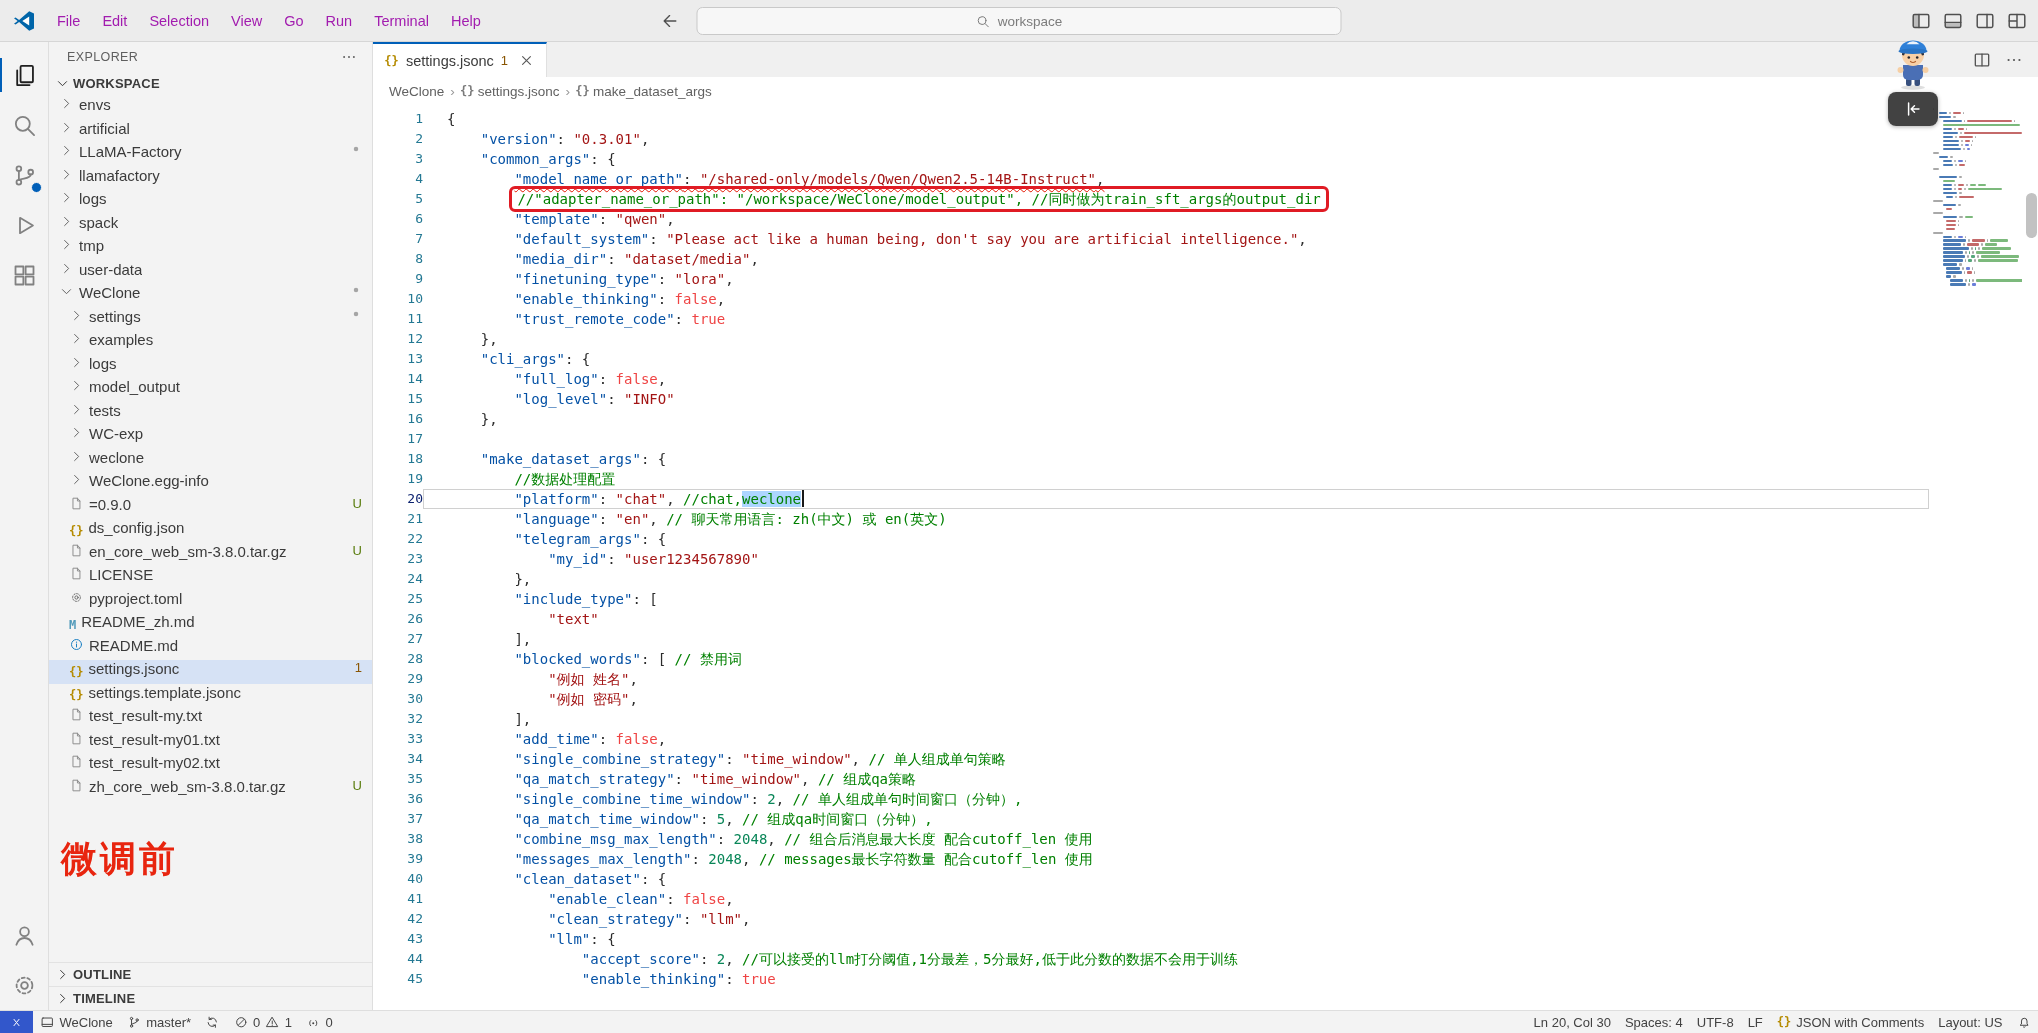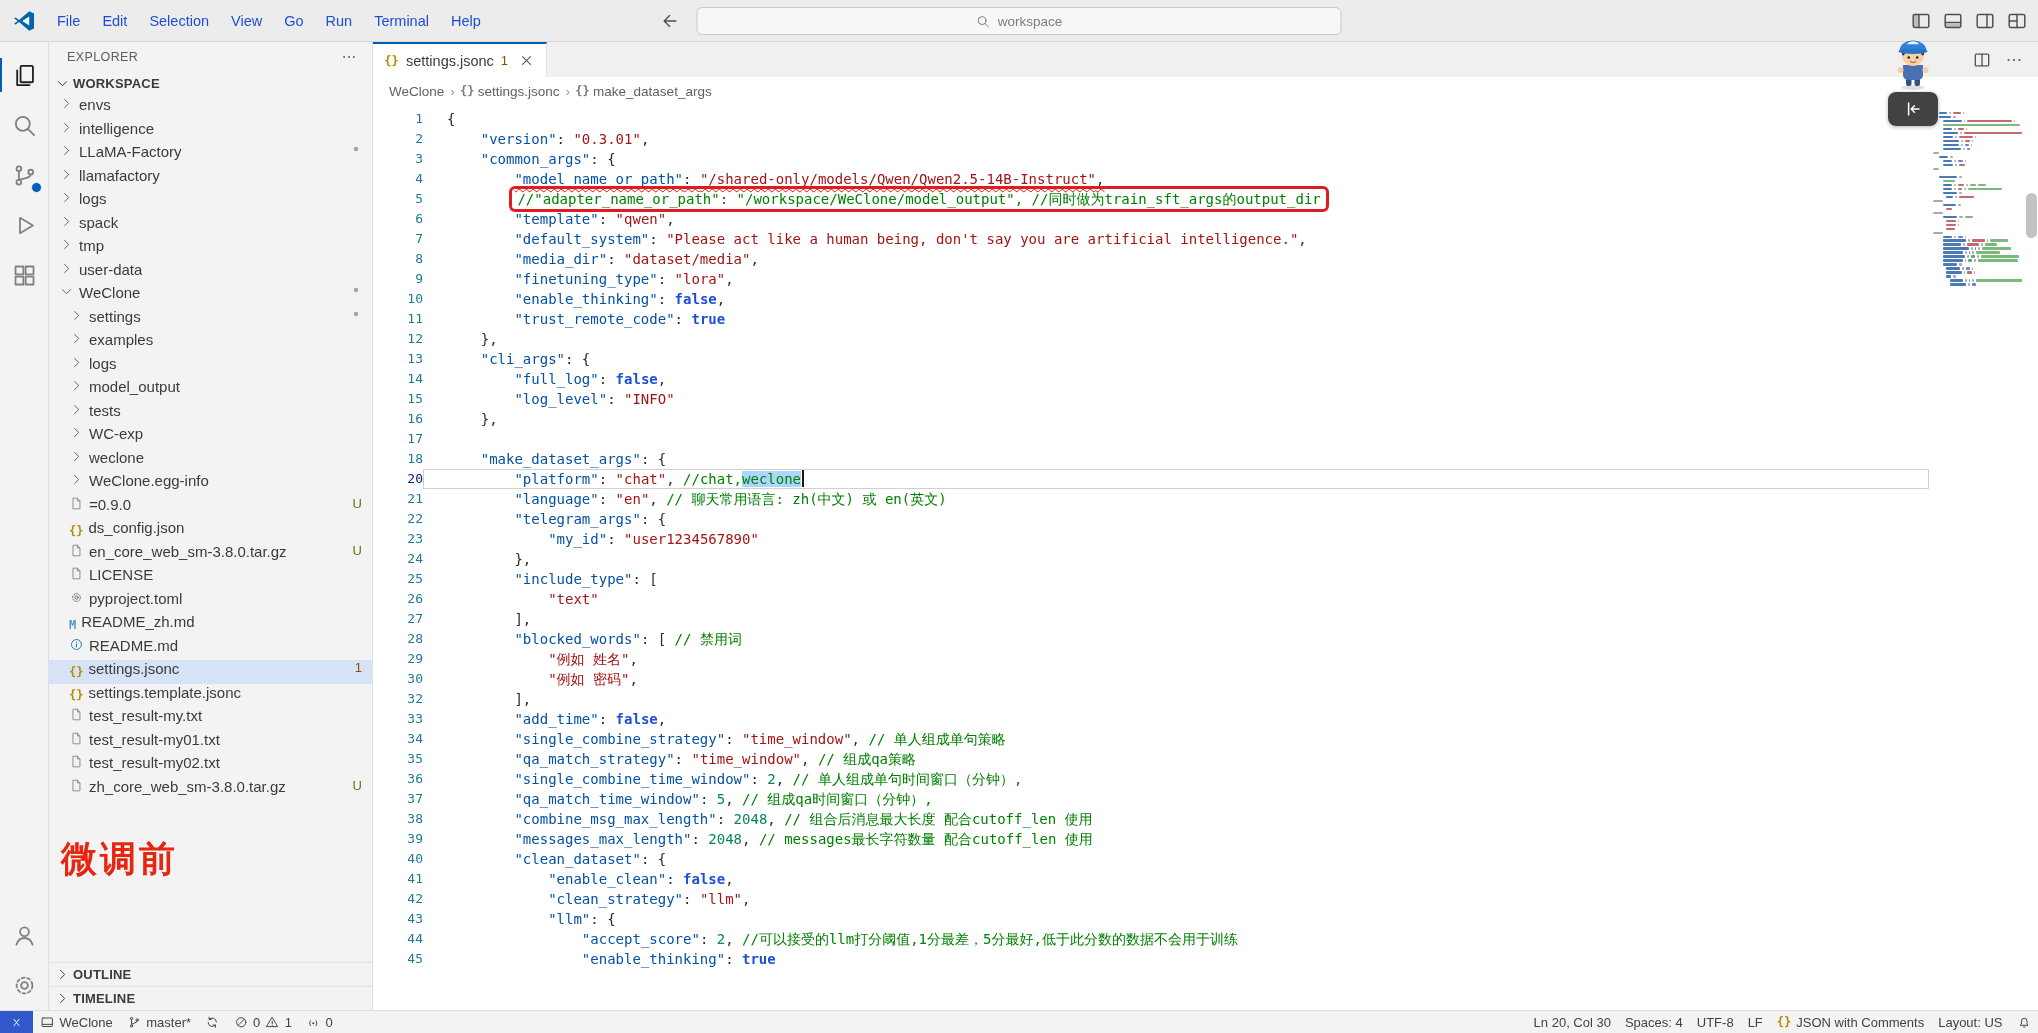"File" .menu-item { color: #1d4ed8 -> #a21caf }
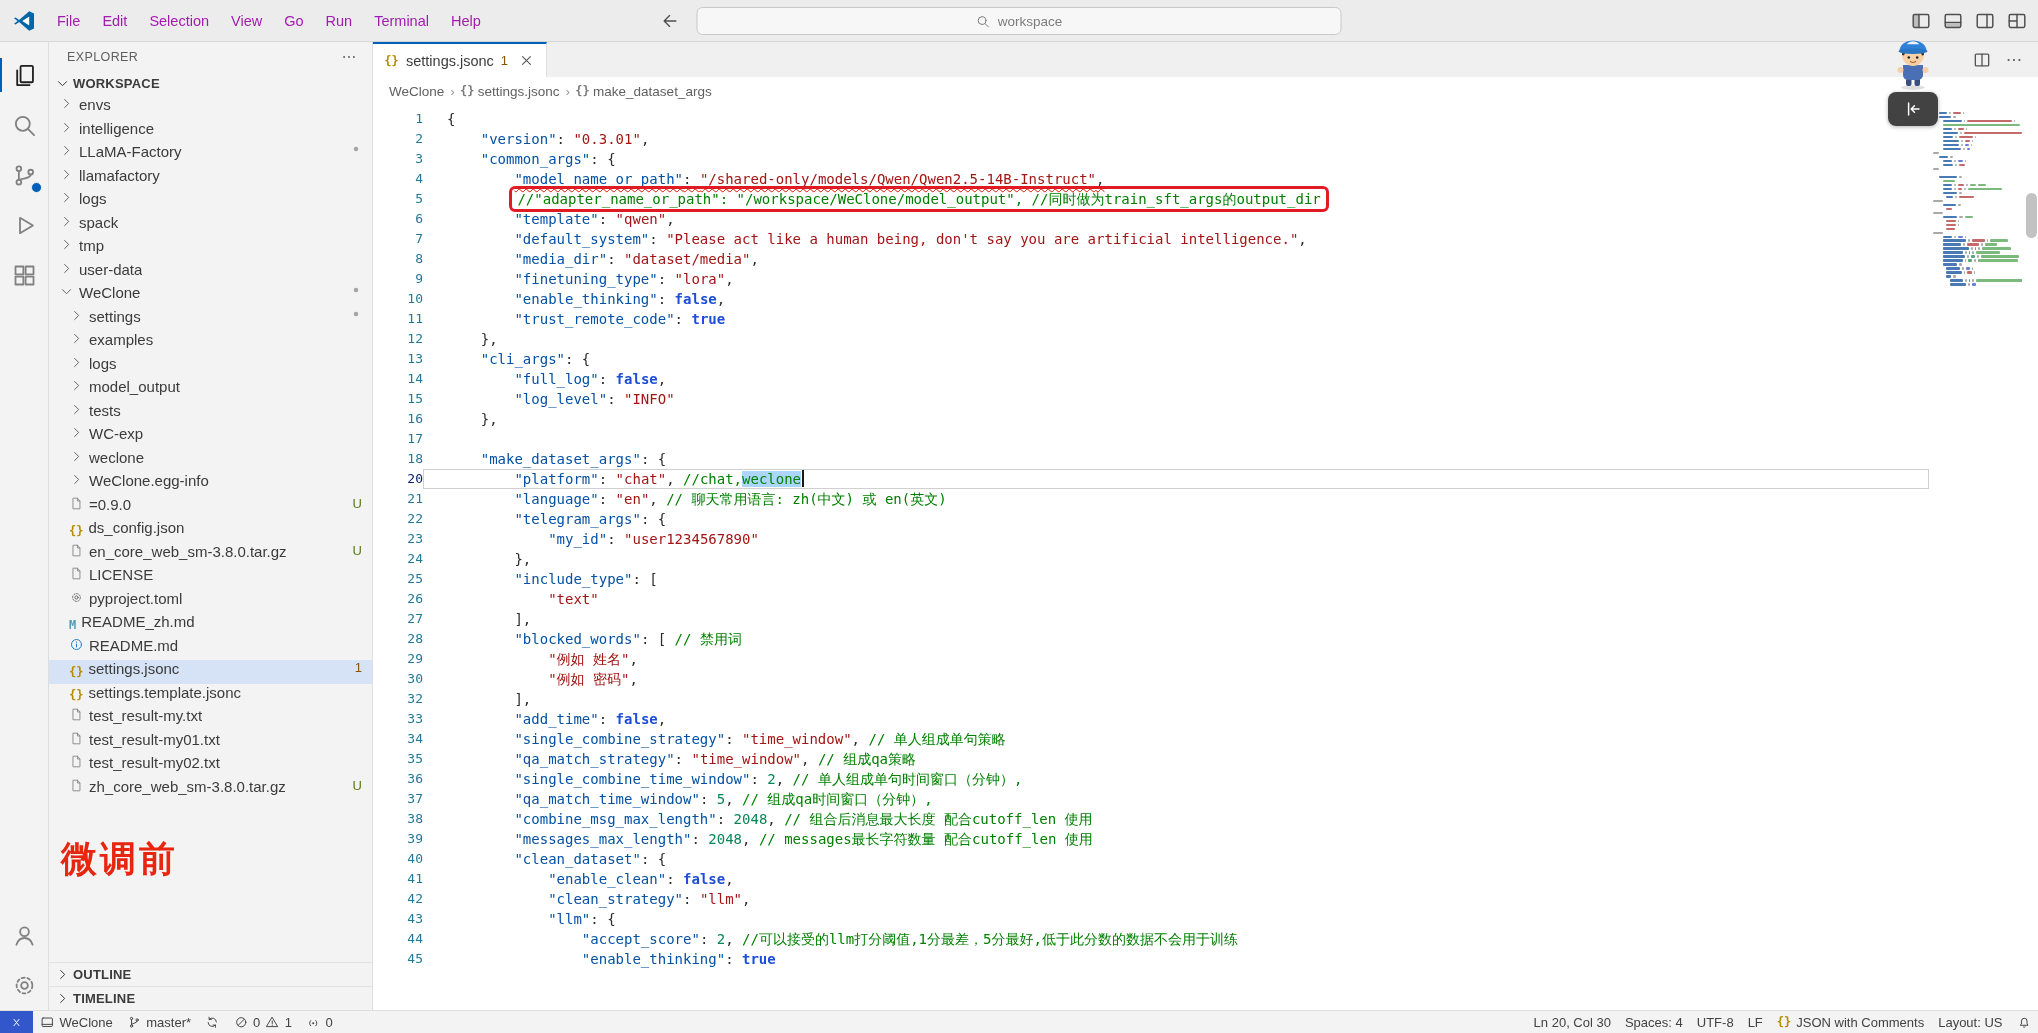"intelligence" span.tree-label { text: intelligence -> artificial }
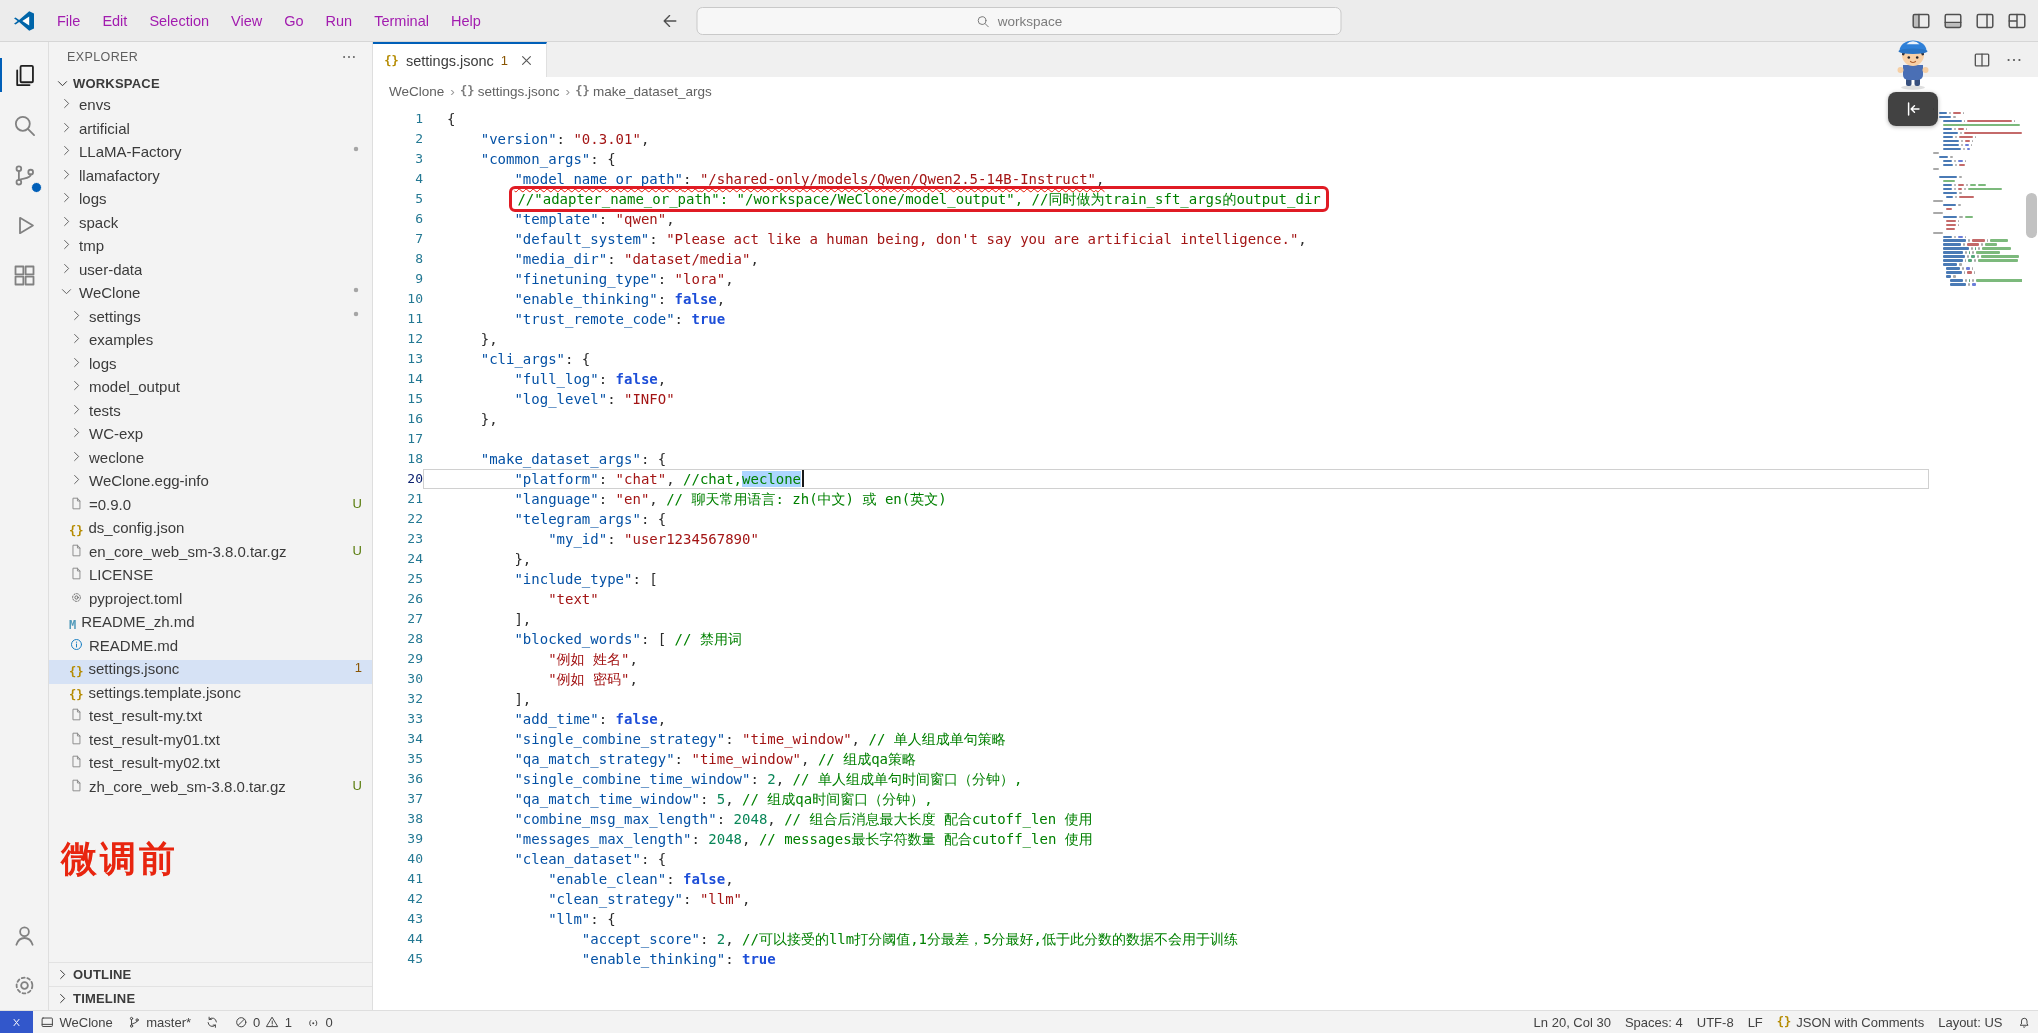"false" .tok-b { color: #1d4ed8 -> #ef4444; font-weight: bold -> none }
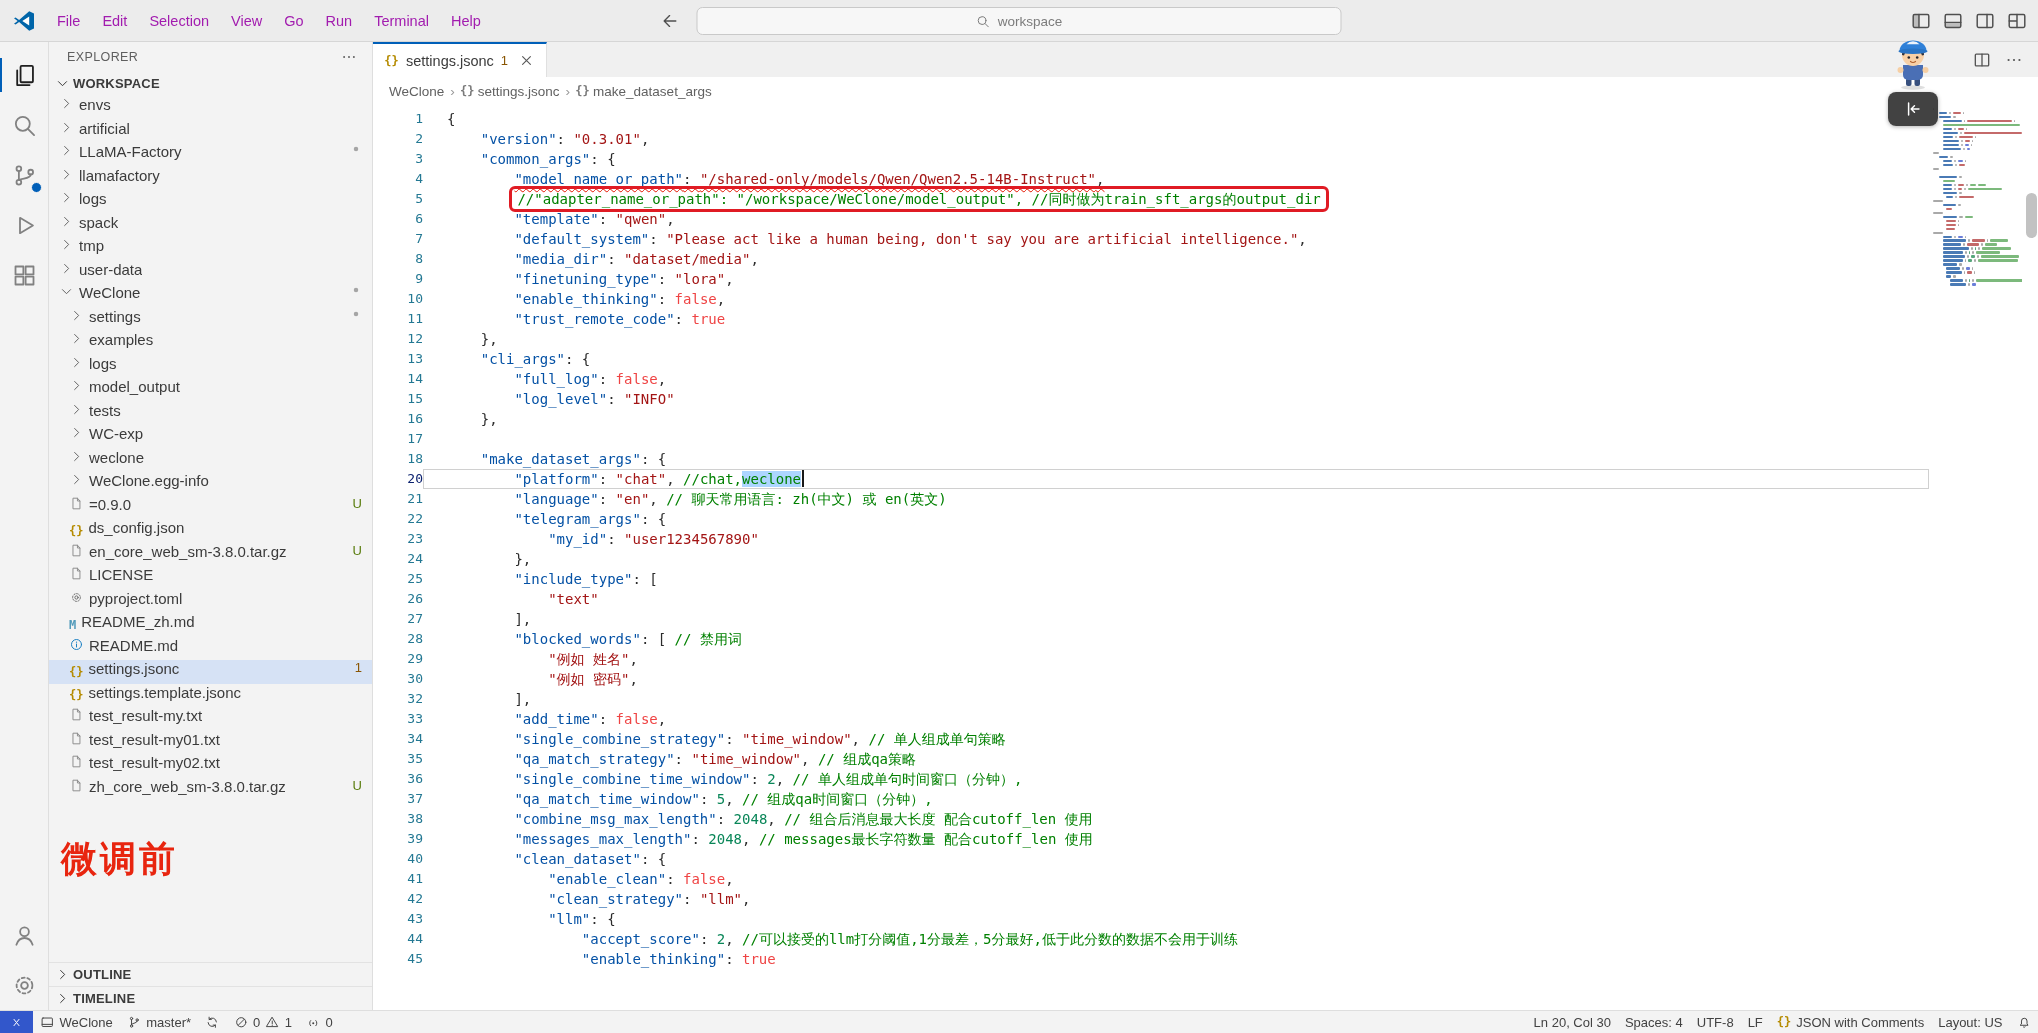"19" div.line { html: none -> <div><span>19</span><span><span> </span><span>//数据处理配置</span></span></div> }
